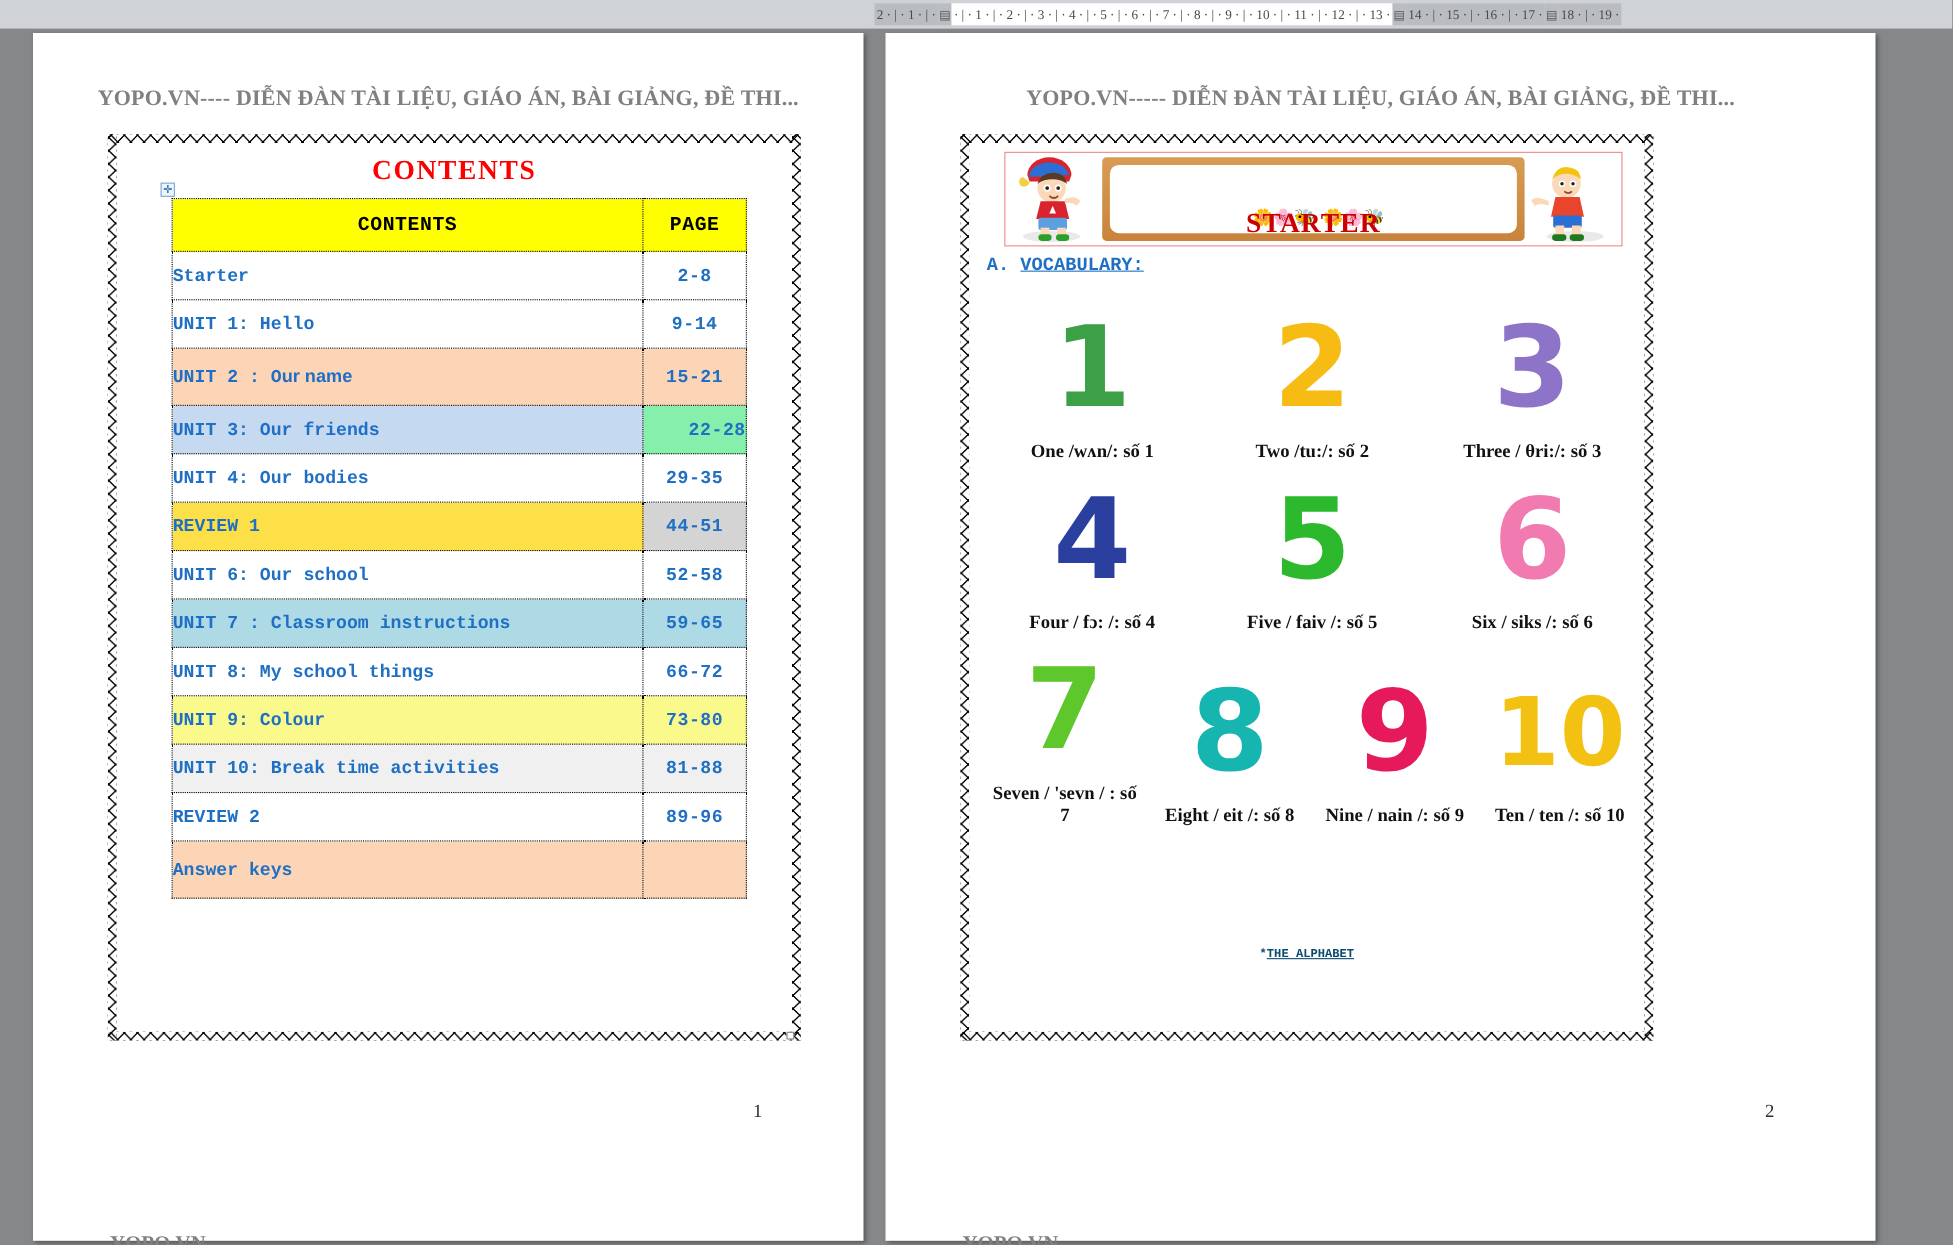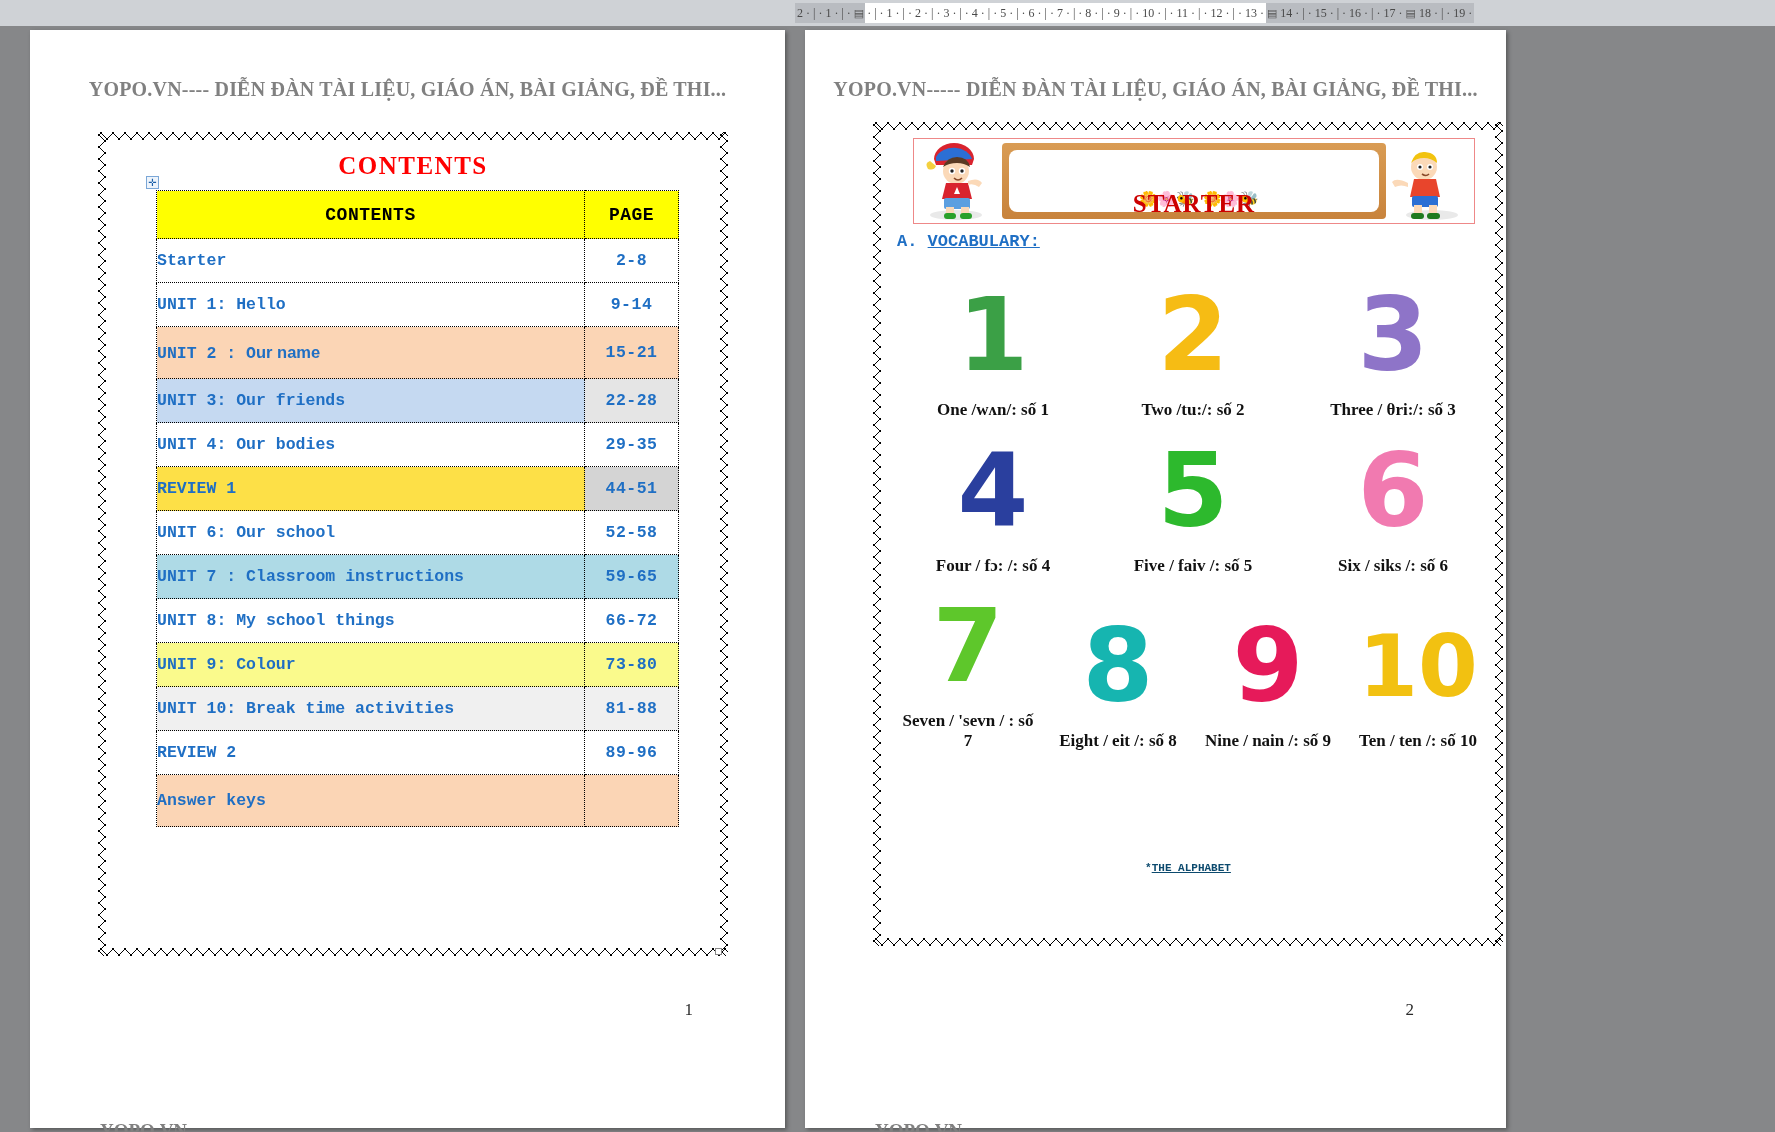"YOPO.VN----- DIỄN ĐÀN TÀI LIỆU," #page-right { width: 701px -> 900px }
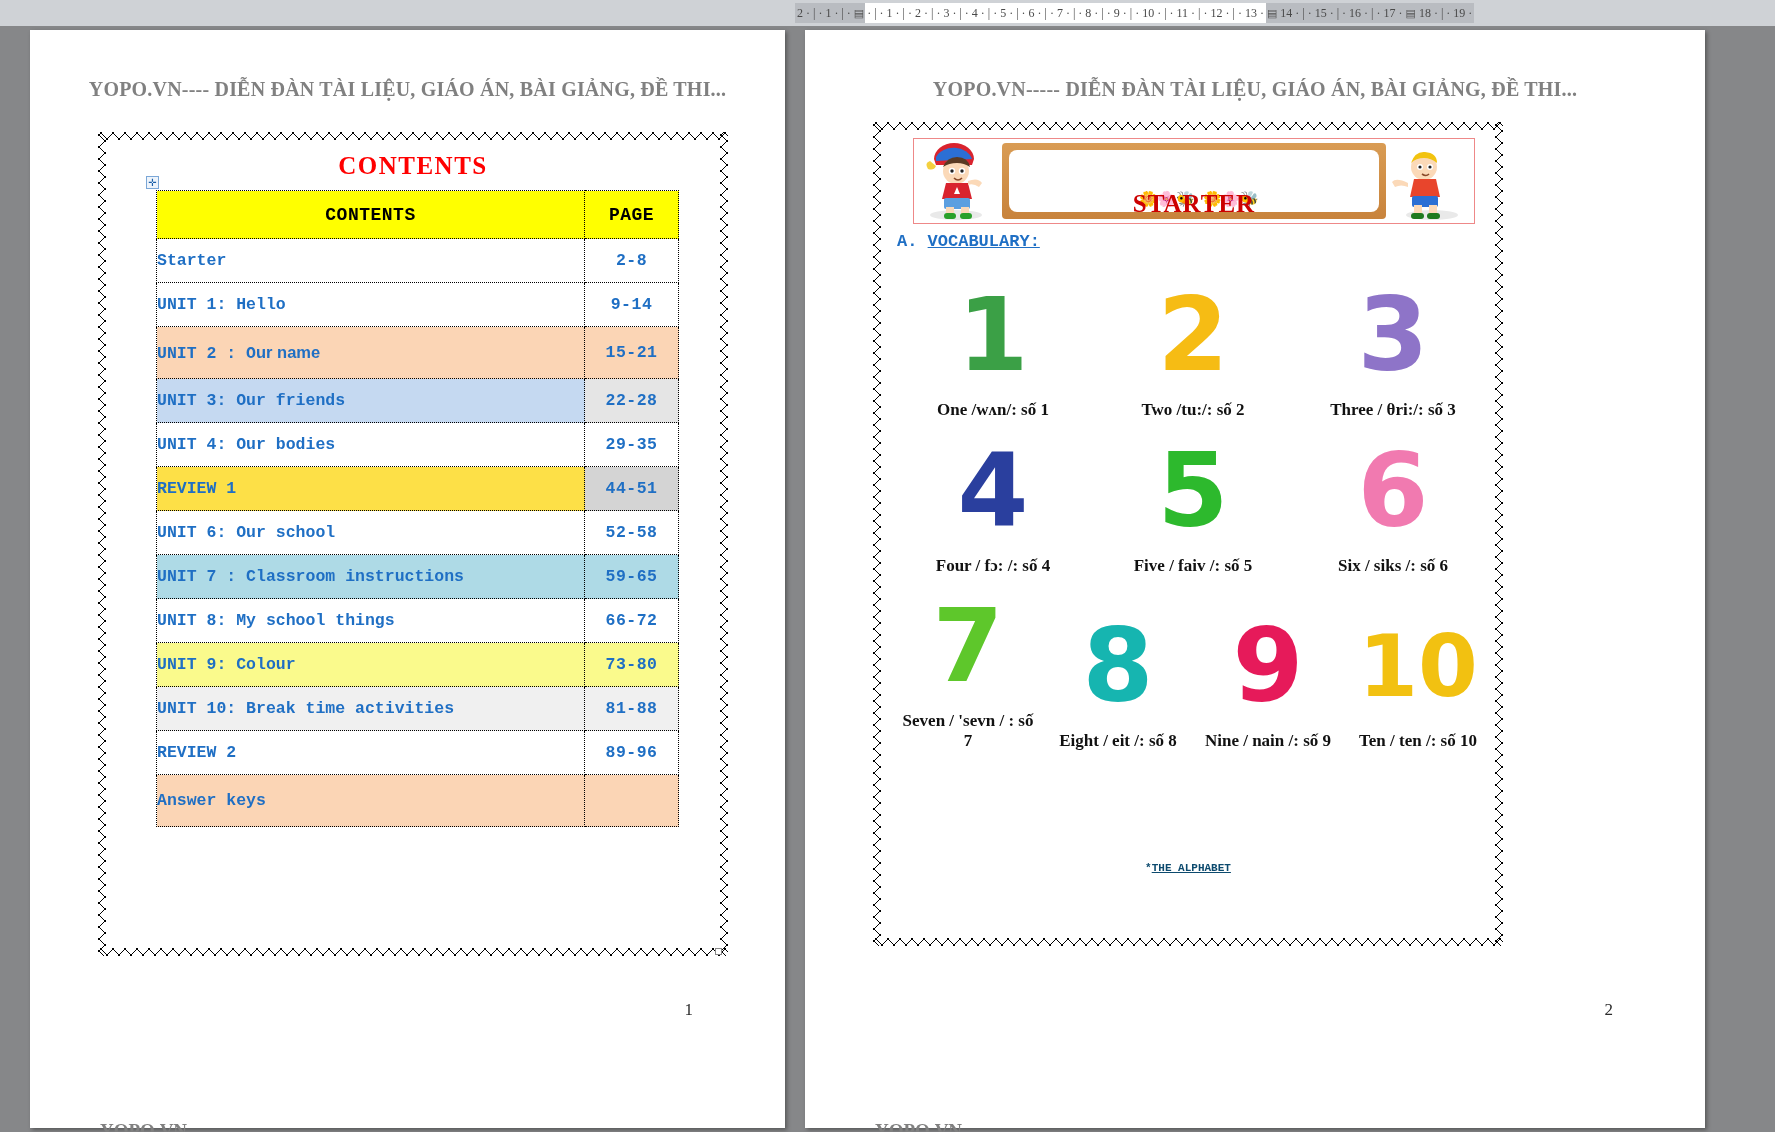"CONTENTS" div.art-border { top: 102px -> 92px }
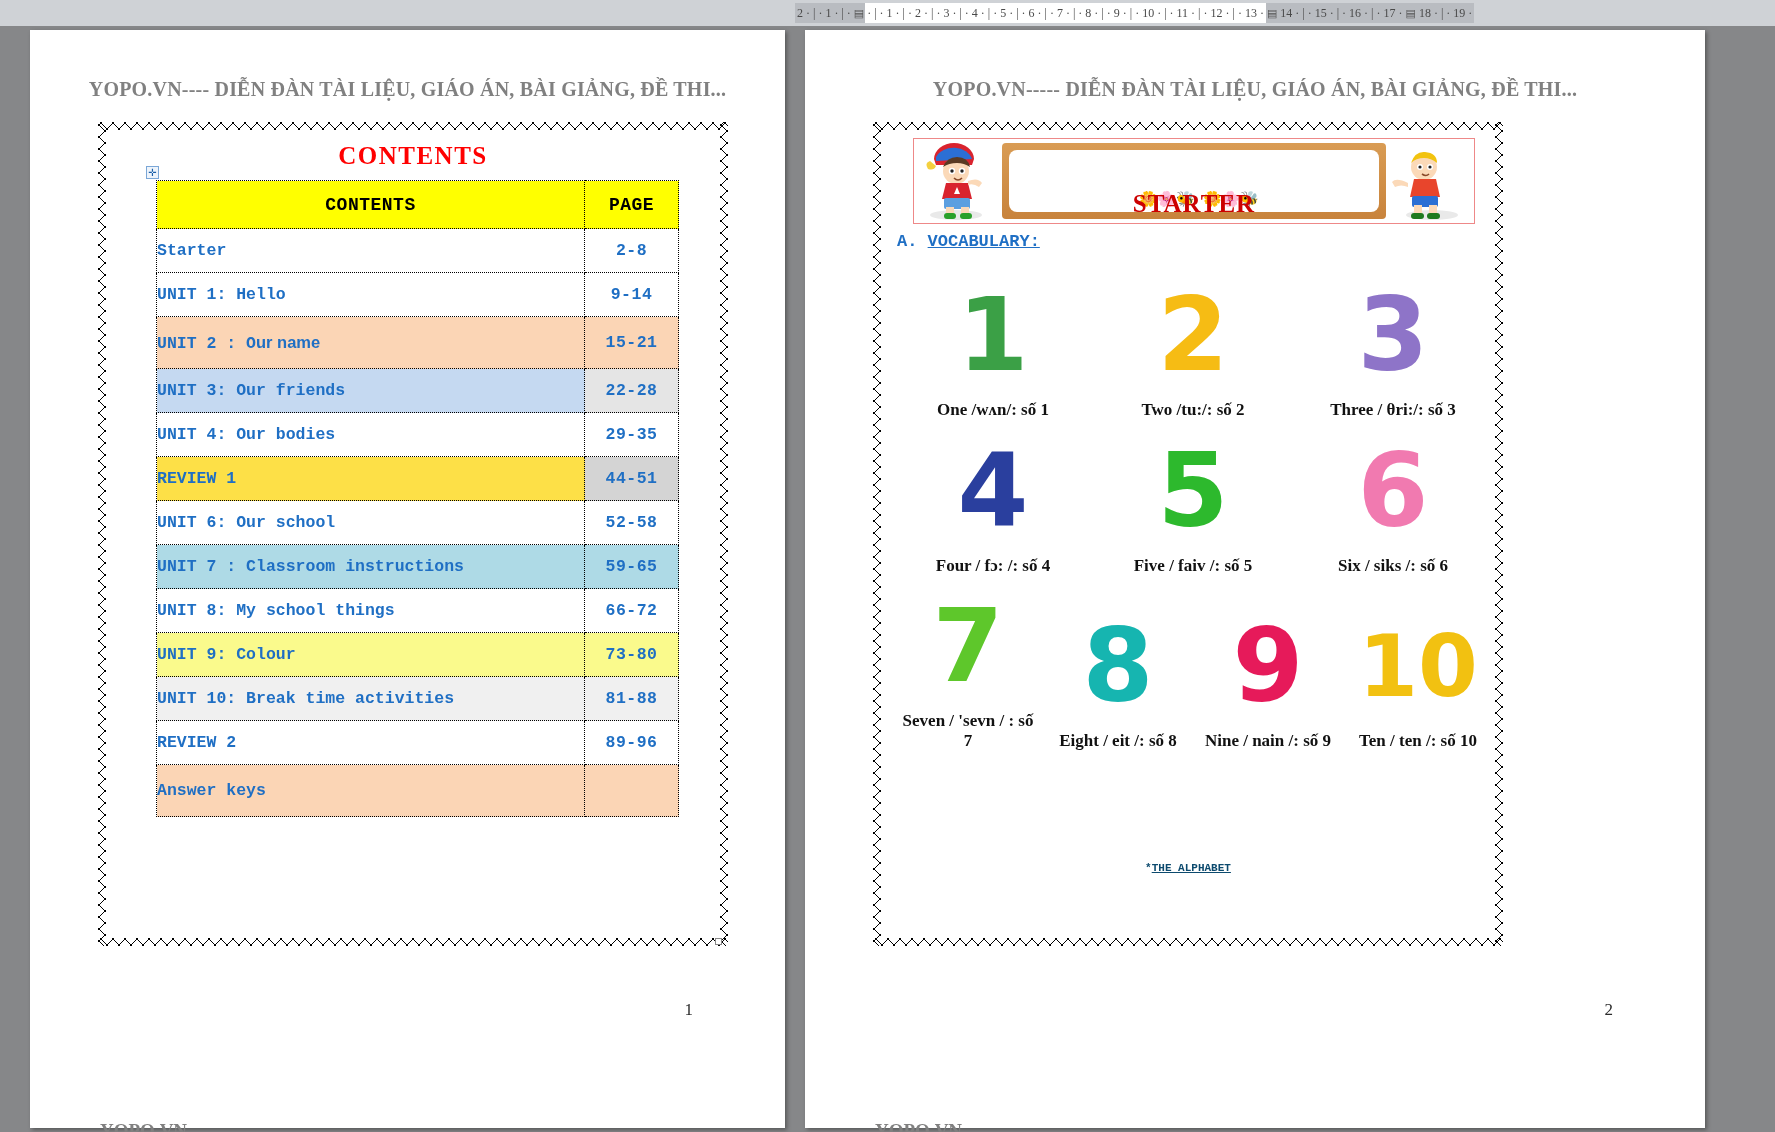"22-28" td.c-page { background: #e5e5e5 -> #86efac; text-align: none -> right }
